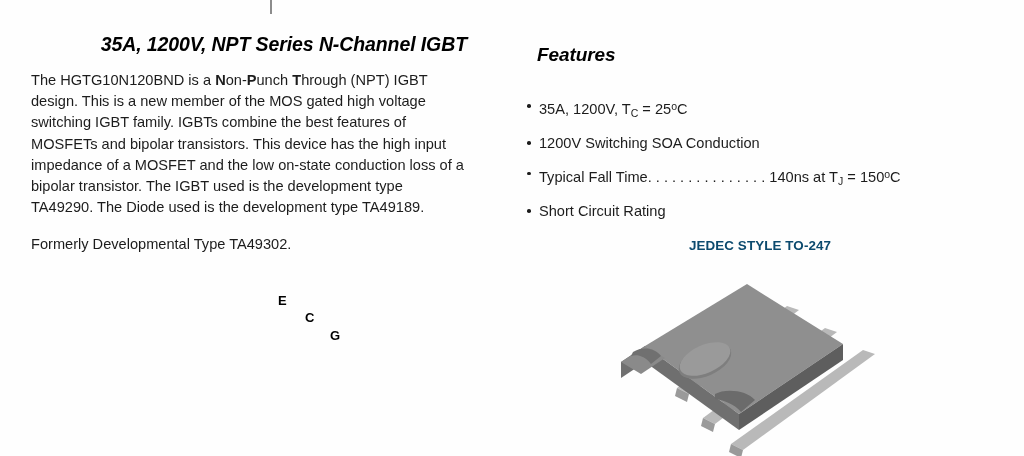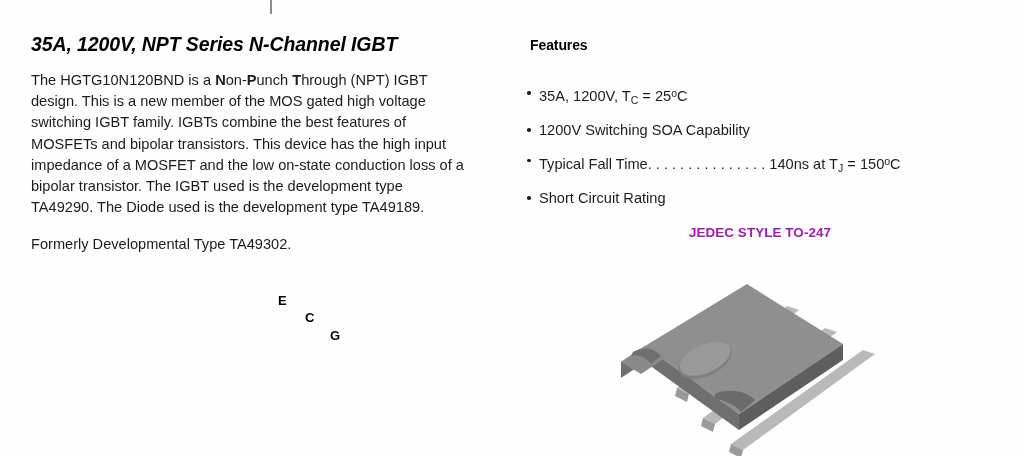"35A, 1200V, NPT Series N-Channel" h1.doc-title { text-align: none -> right }
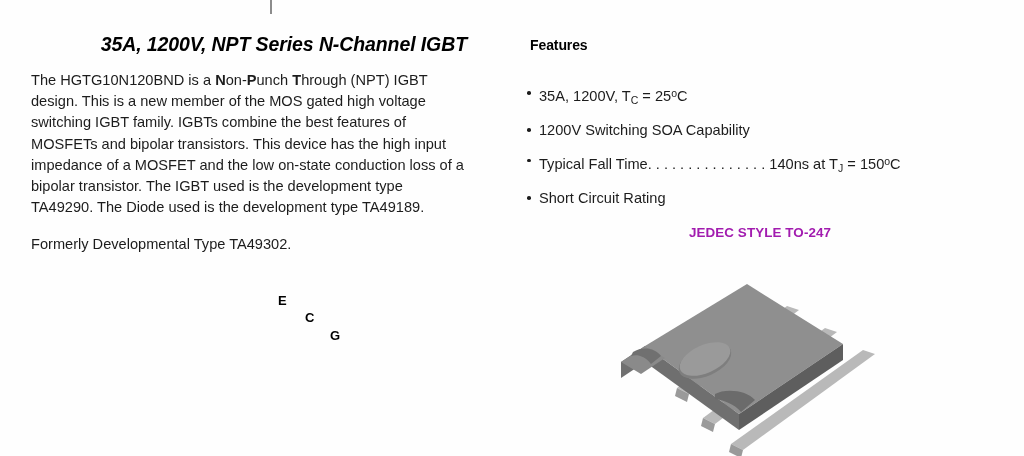"Features" h2.sec-head { font-size: 14px -> 19px; font-style: none -> italic; margin: 5px -> 12px }
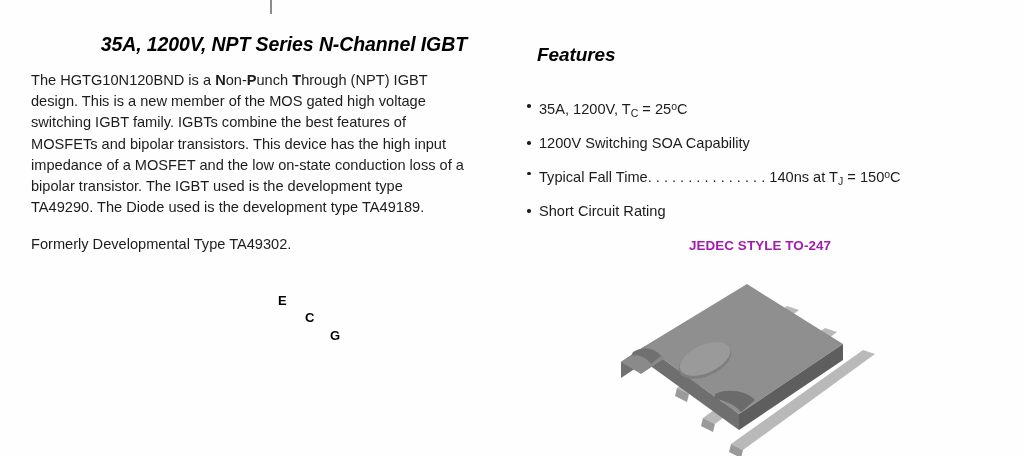"1200V Switching SOA Capability" span { text: Capability -> Conduction }
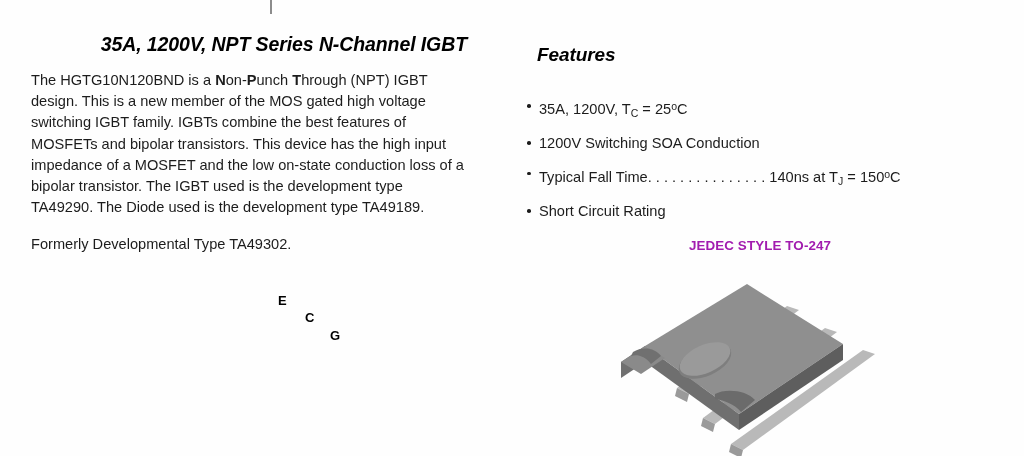"JEDEC STYLE TO-247" .jedec { color: #a21caf -> #0c4a6e }
